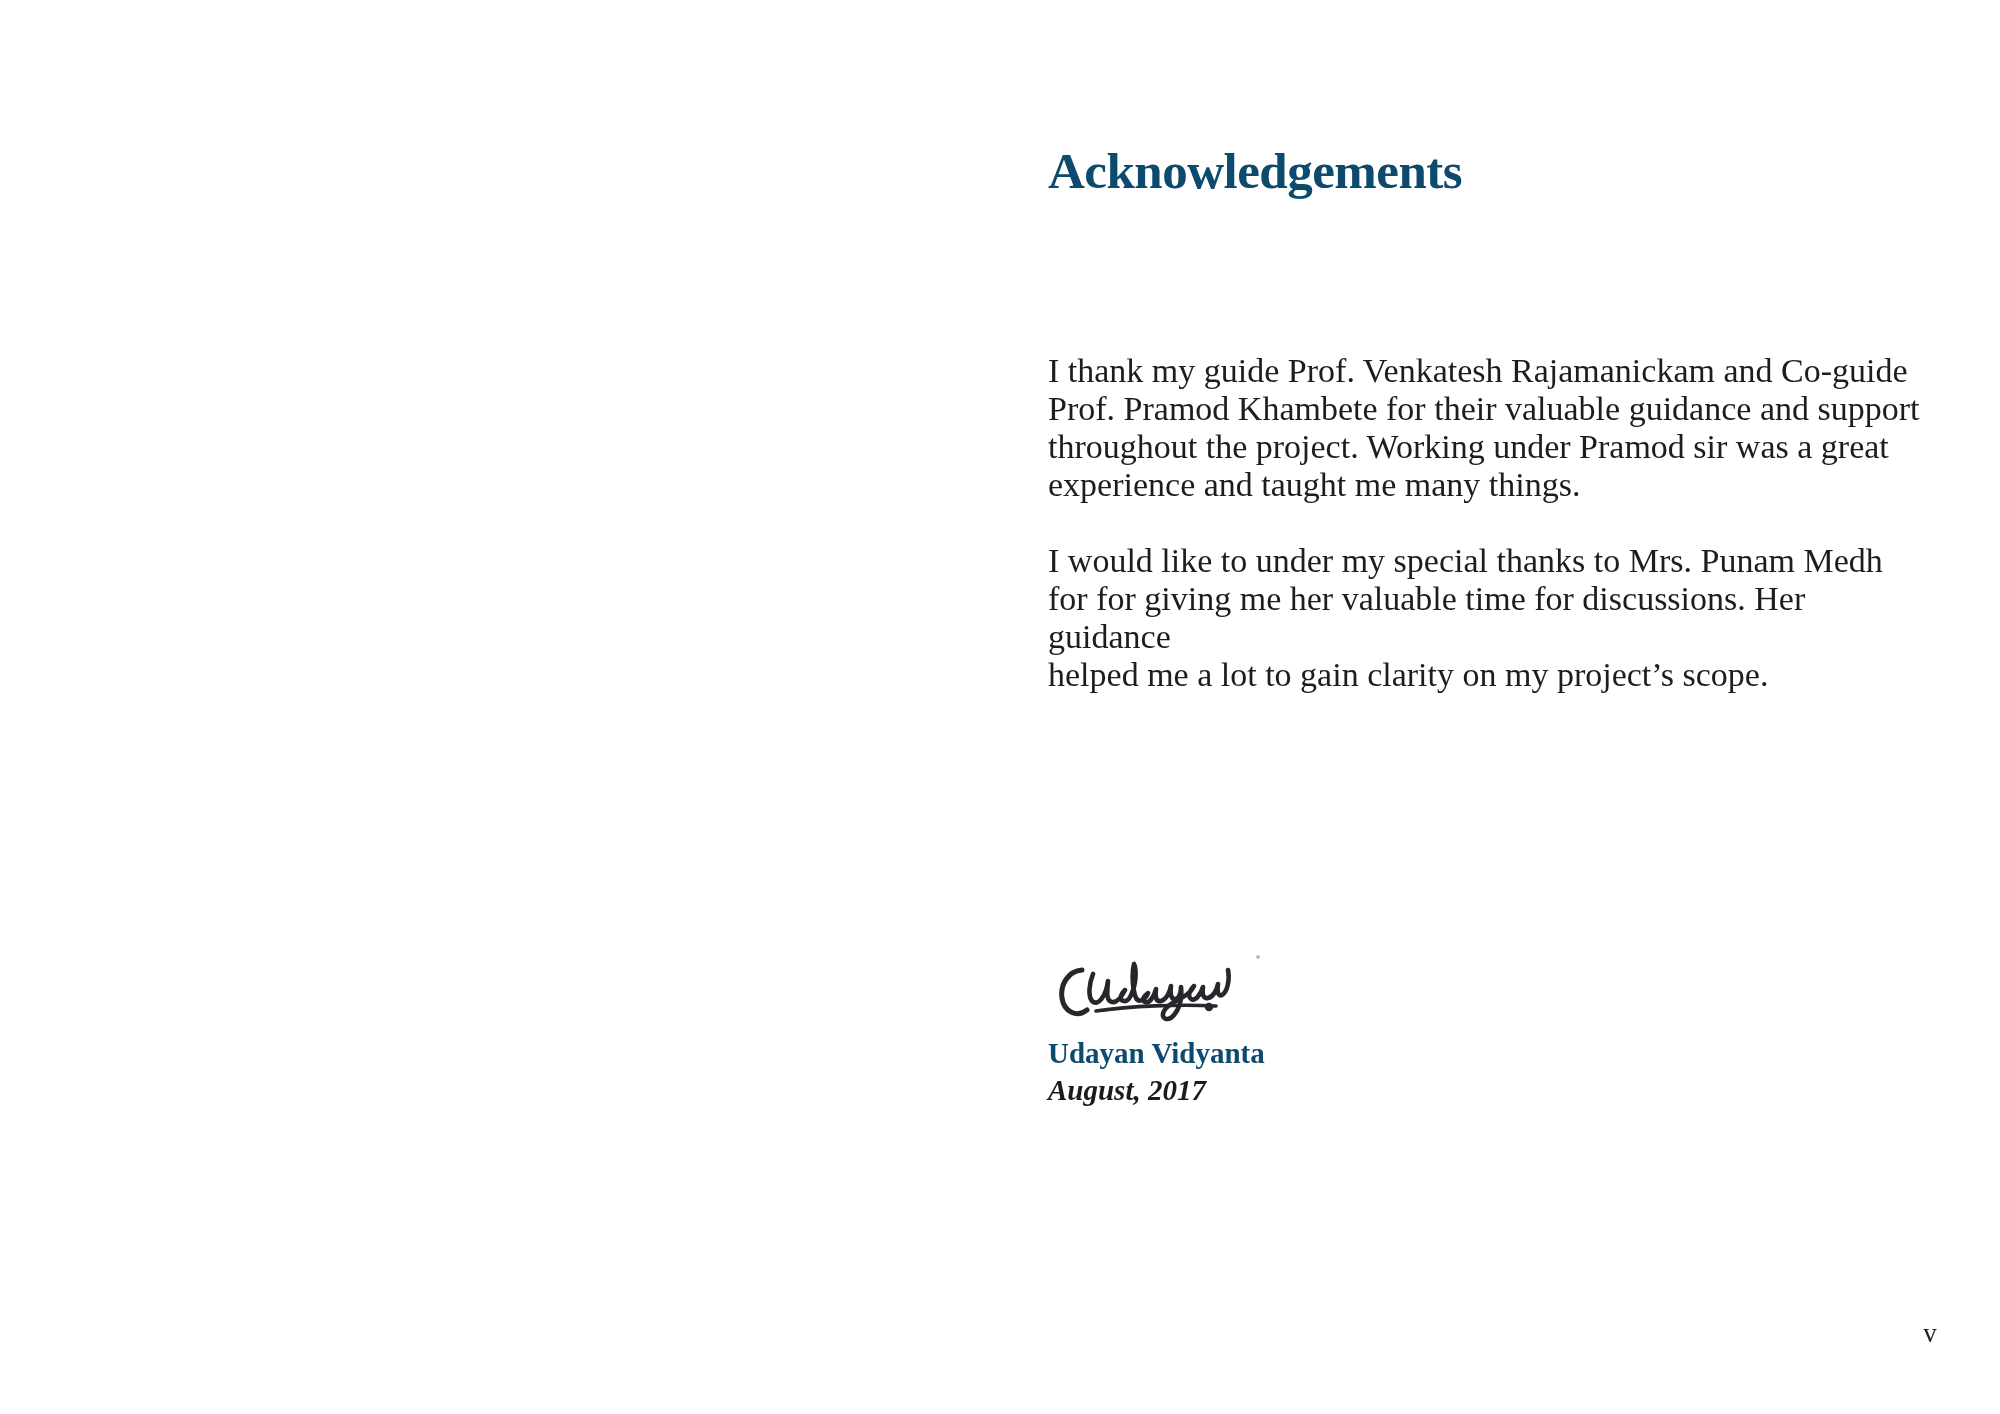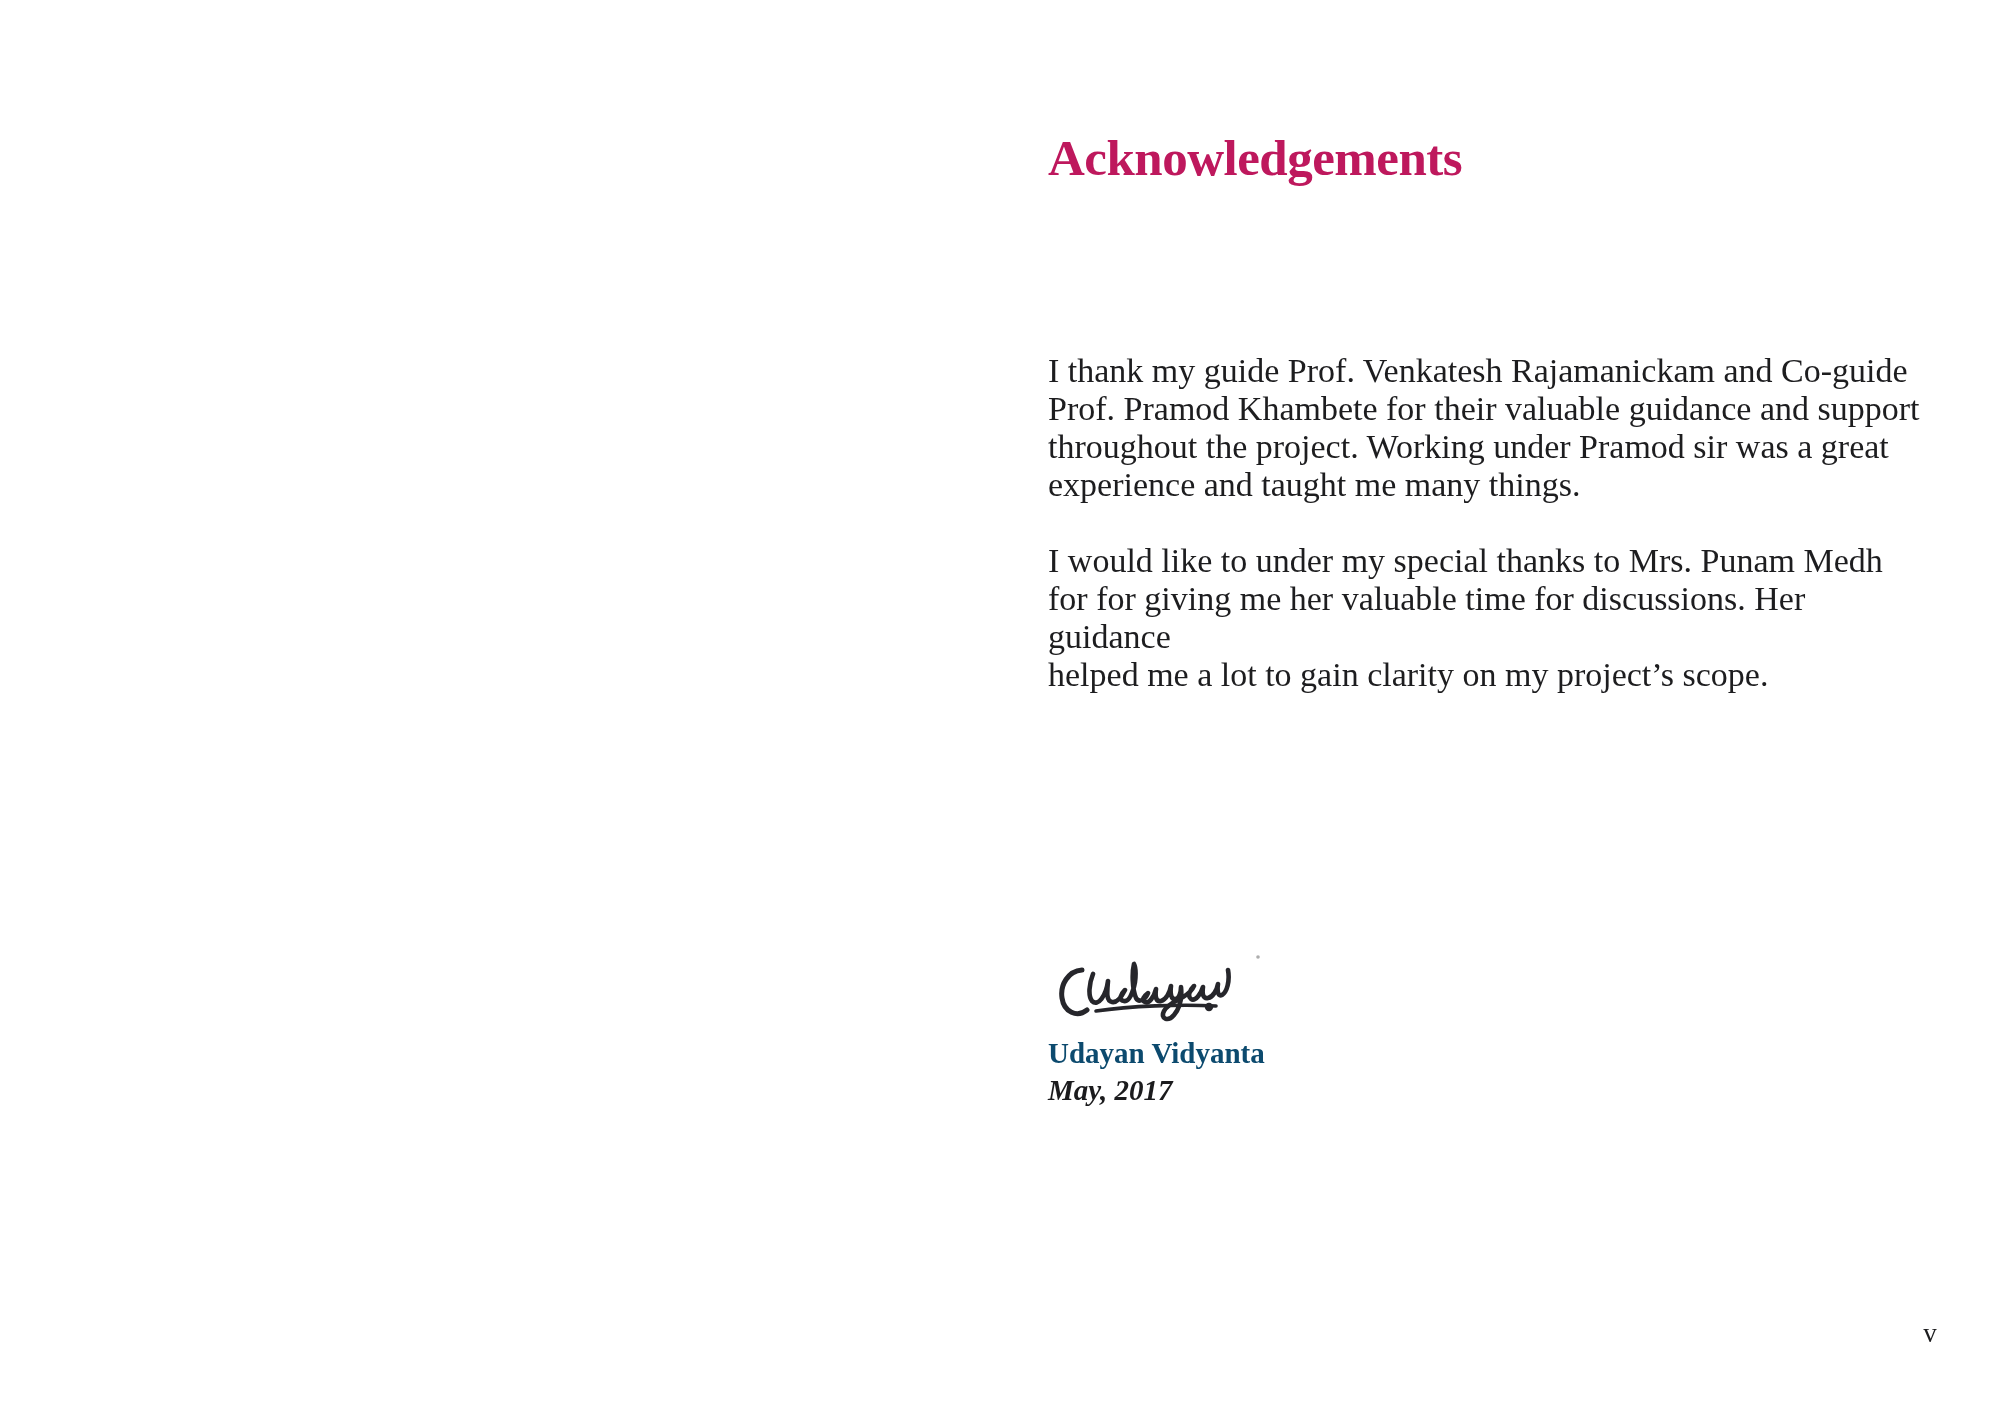"Acknowledgements" .doc-title { color: #be185d -> #0c4a6e; top: 129px -> 142px }
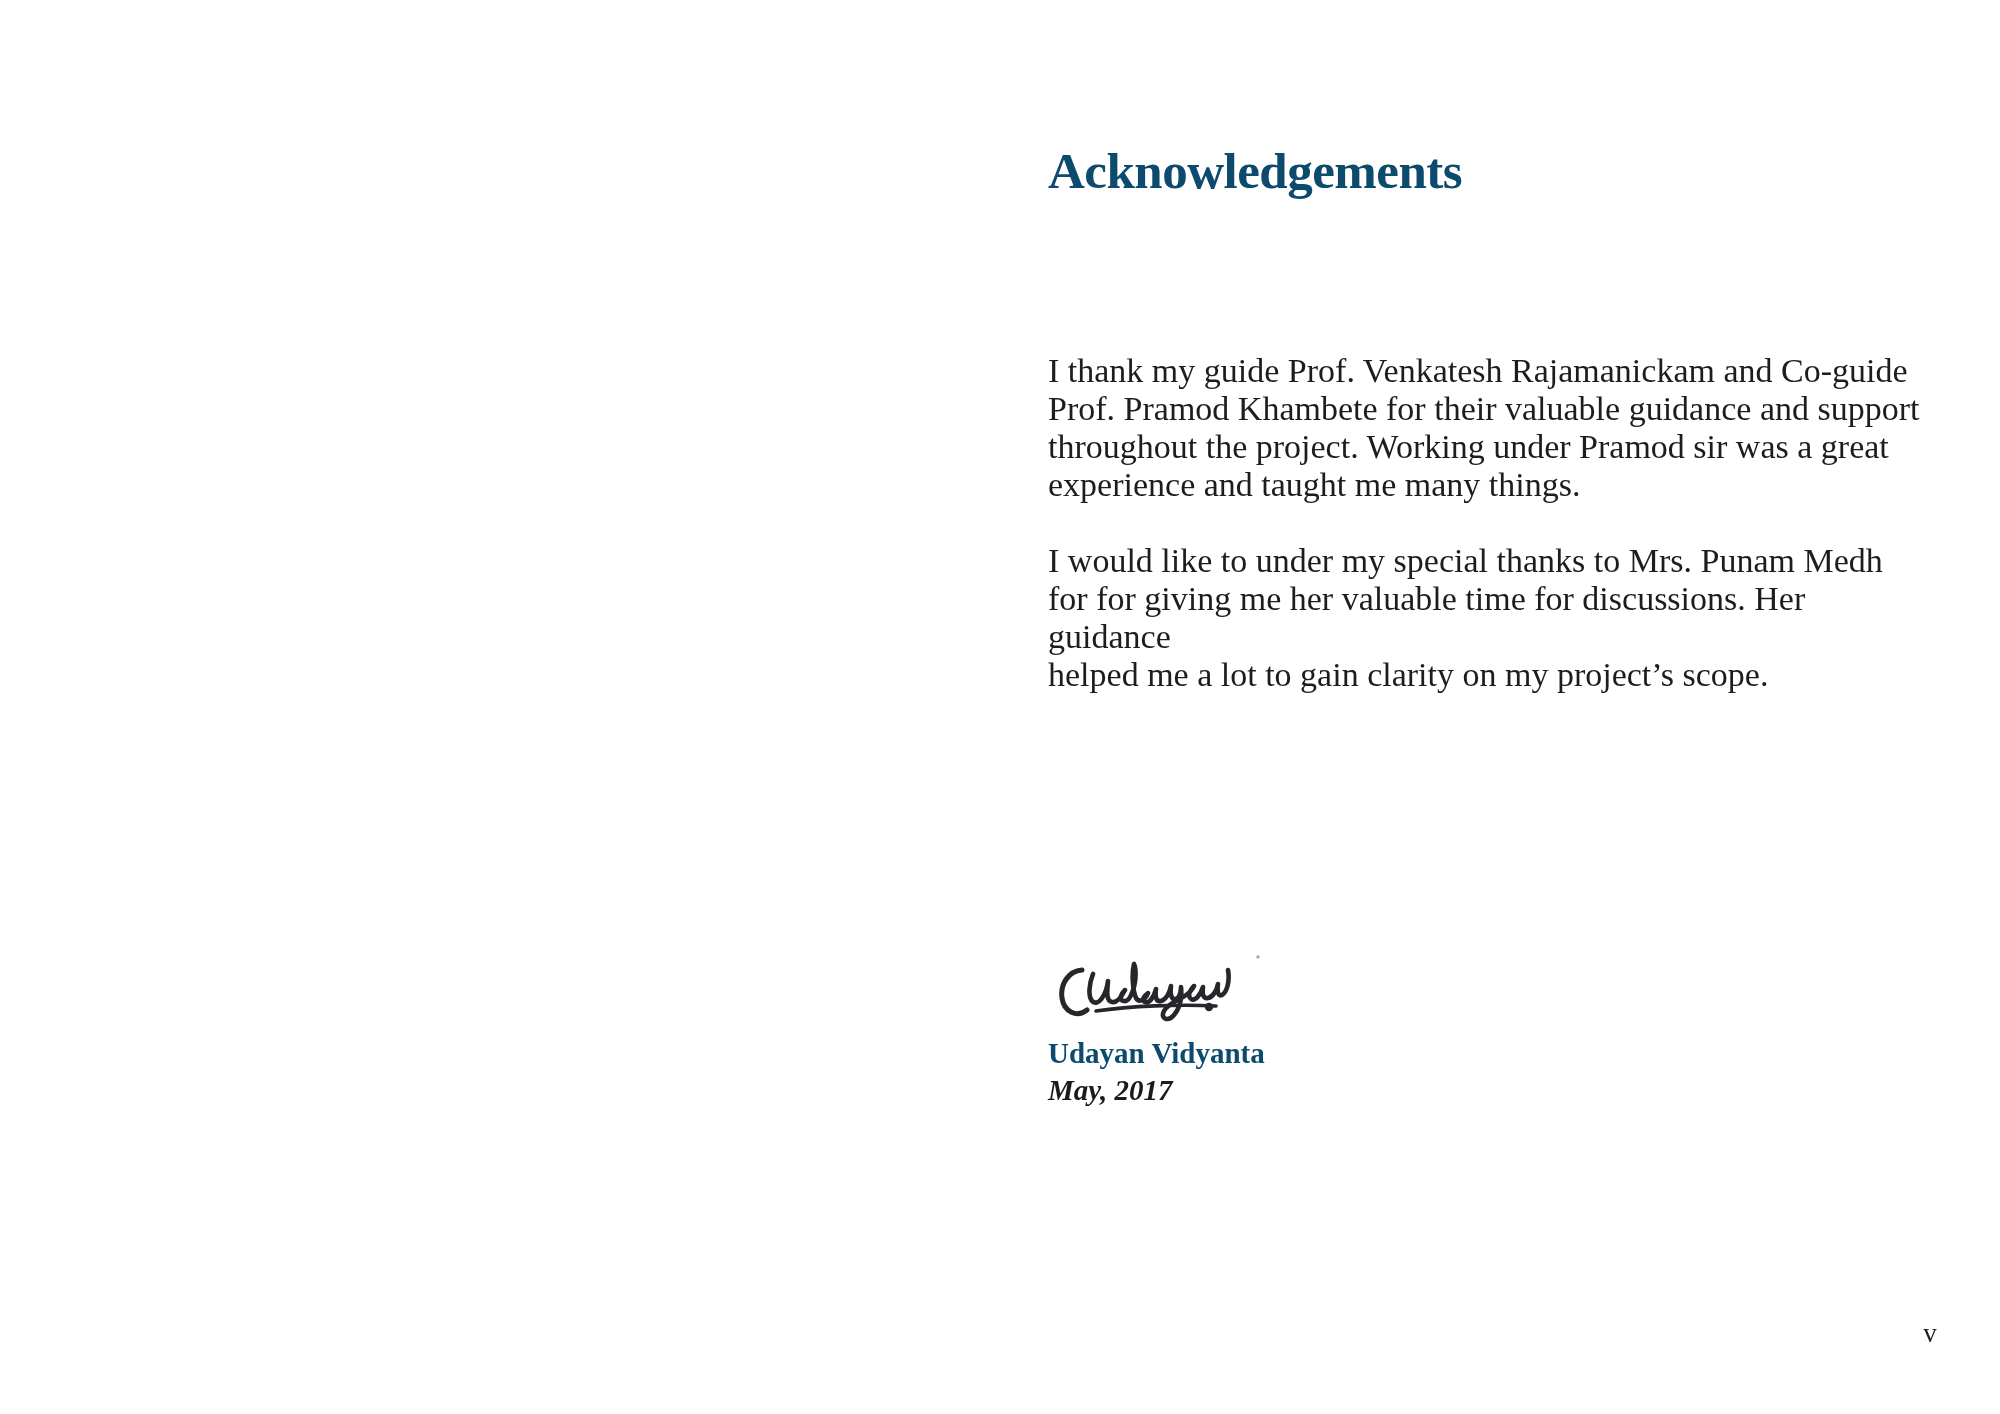"May, 2017" div.signature-date { text: May -> August }
